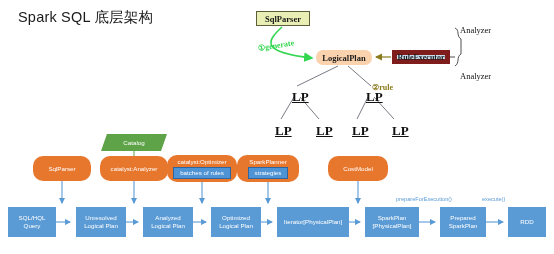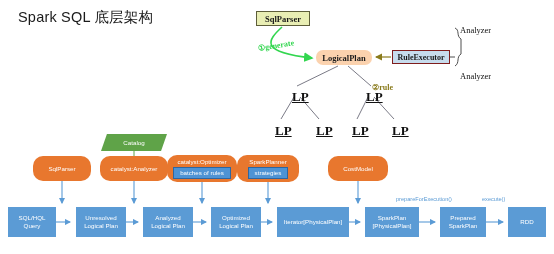"RuleExecutor" .box-ruleexecutor { border: 1px solid #7f1d1d -> 5px solid #7f1d1d }
